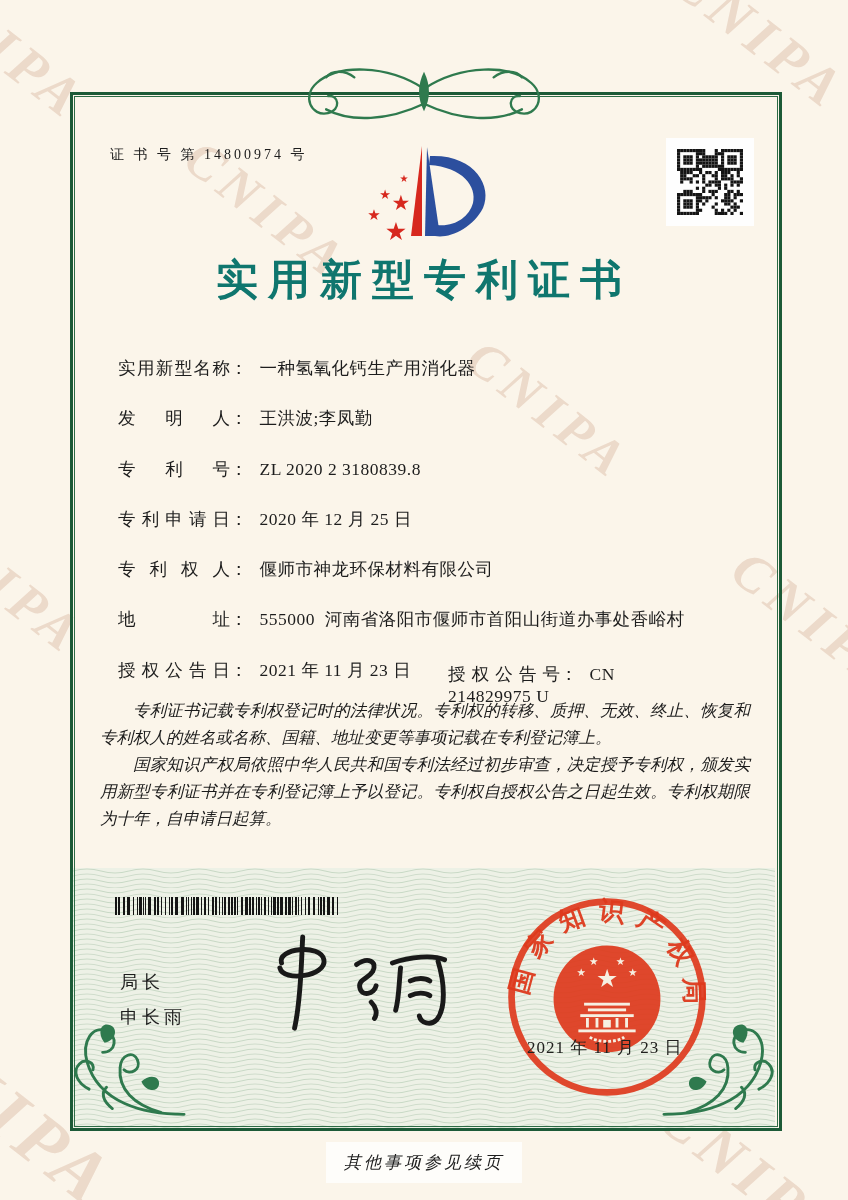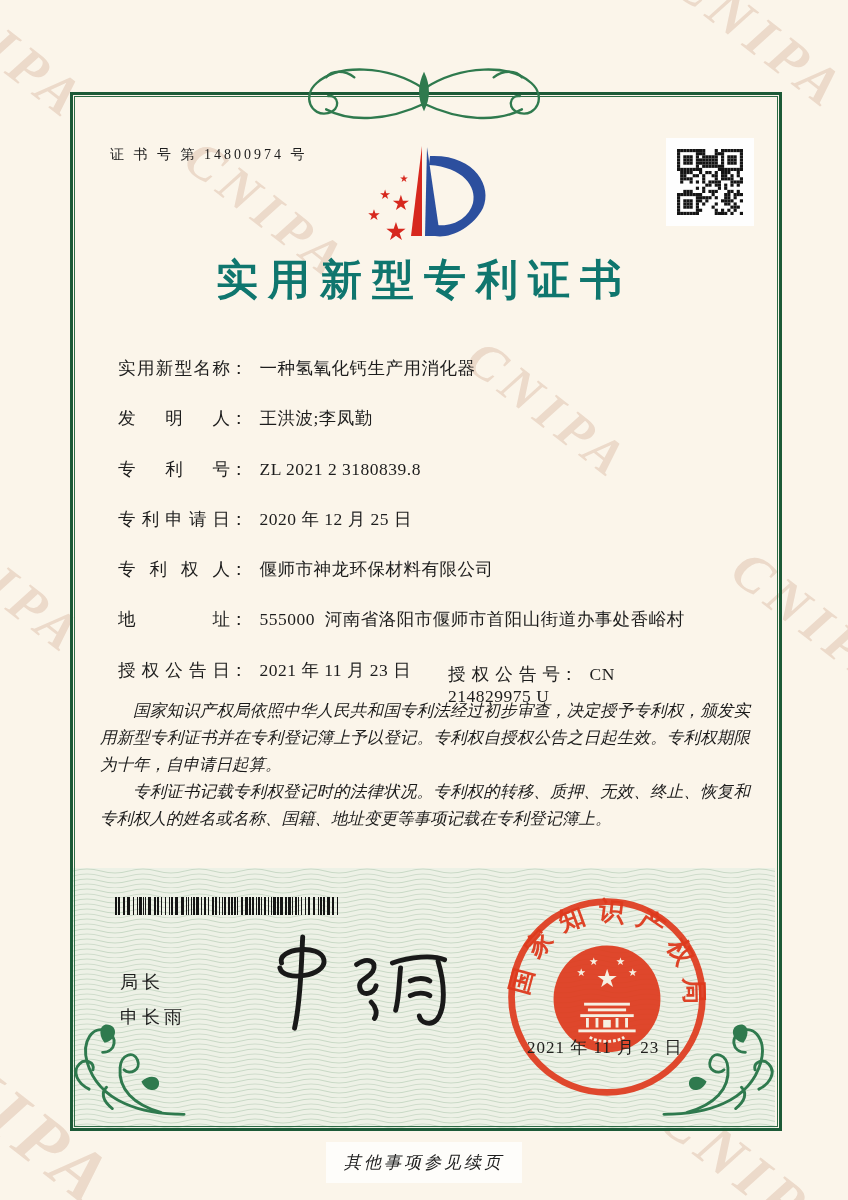"ZL 2021 2 3180839.8" span.fval { text: 2021 -> 2020 }
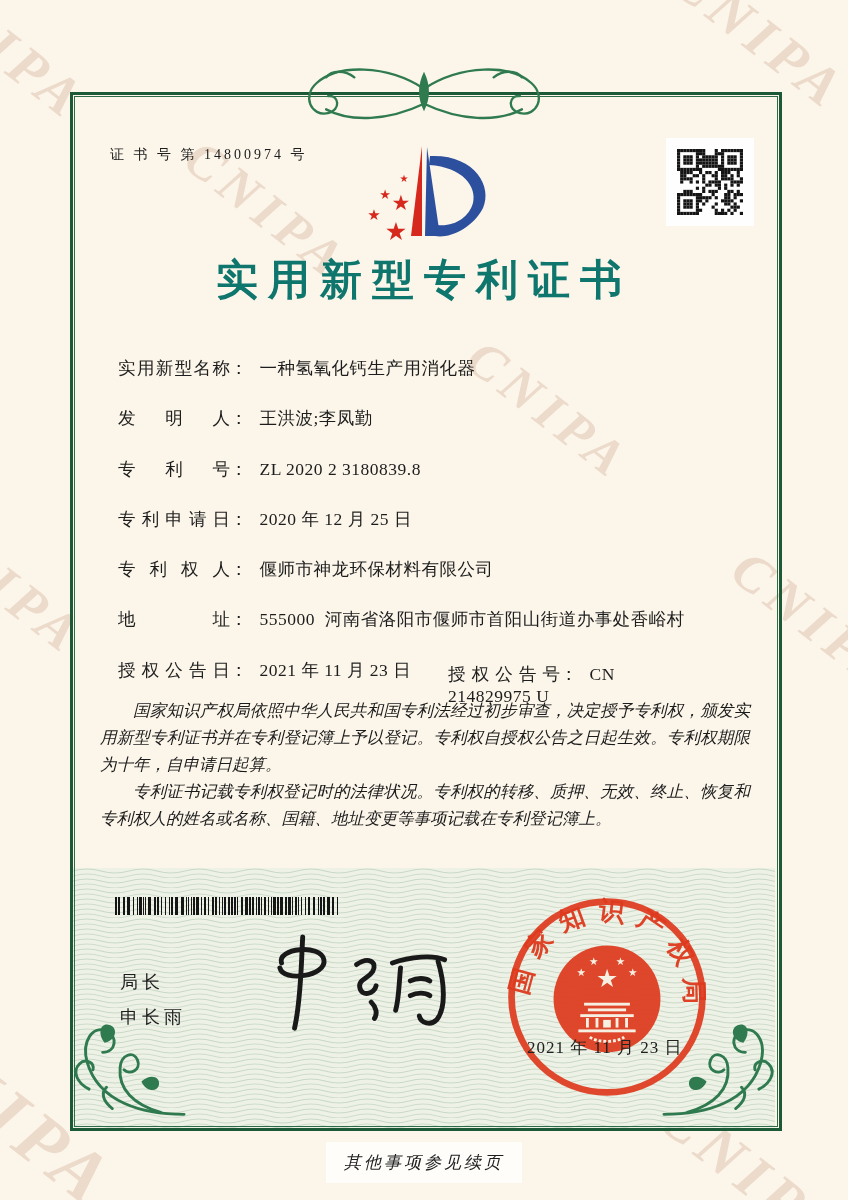"国家知识产权局依照中华人民共和国专利法经过初步审查，决定授予专利权，颁发实用新型" p { order: before "专利证书记载专利权登记时的法律状况。专利权的转移、质押、无效、终止、恢复和专利权" -> after "专利证书记载专利权登记时的法律状况。专利权的转移、质押、无效、终止、恢复和专利权" }
